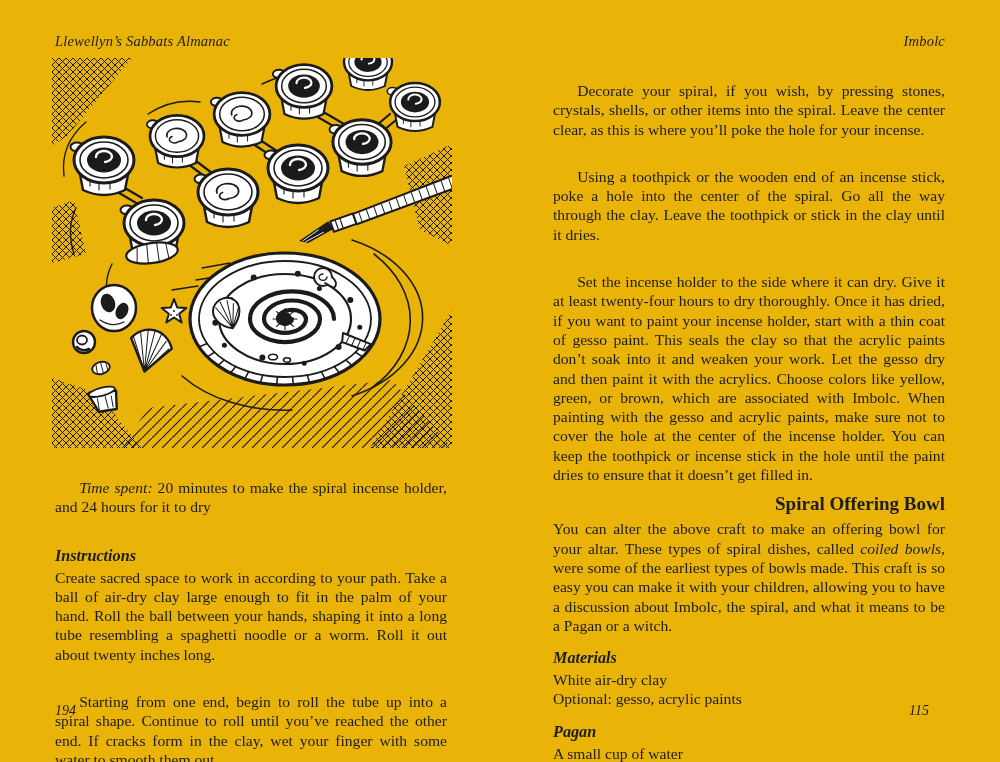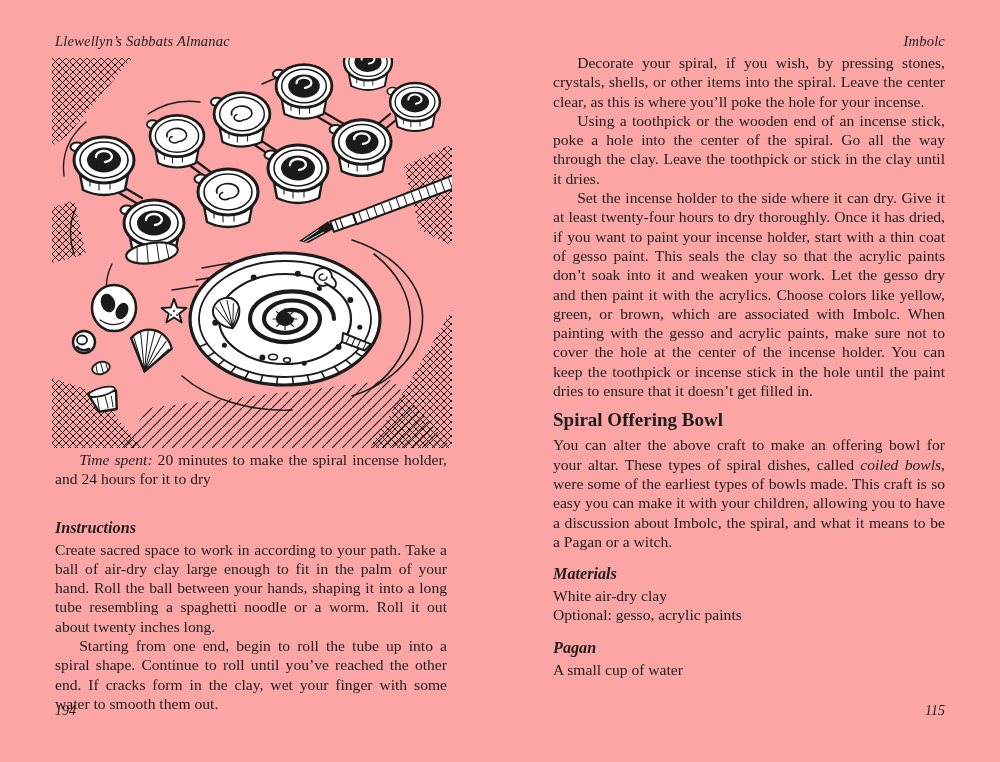"Llewellyn’s Sabbats Almanac" .spread { background: #fca5a5 -> #eab308 }
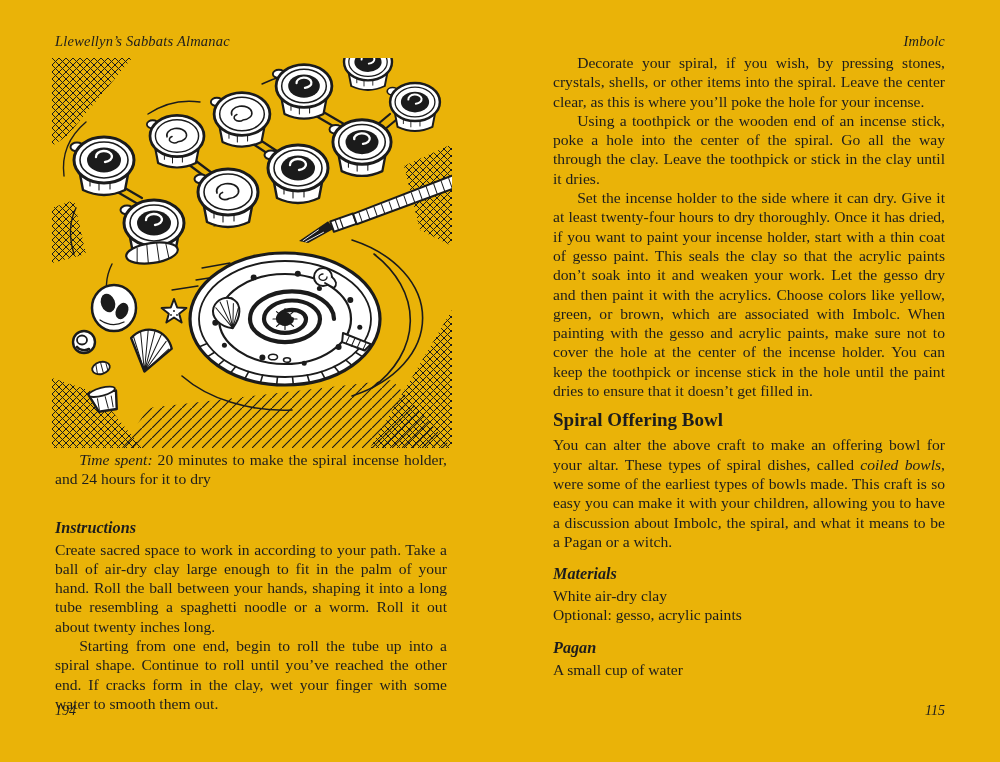"Decorate your spiral, if you" .indent { margin-top: none -> 28px }
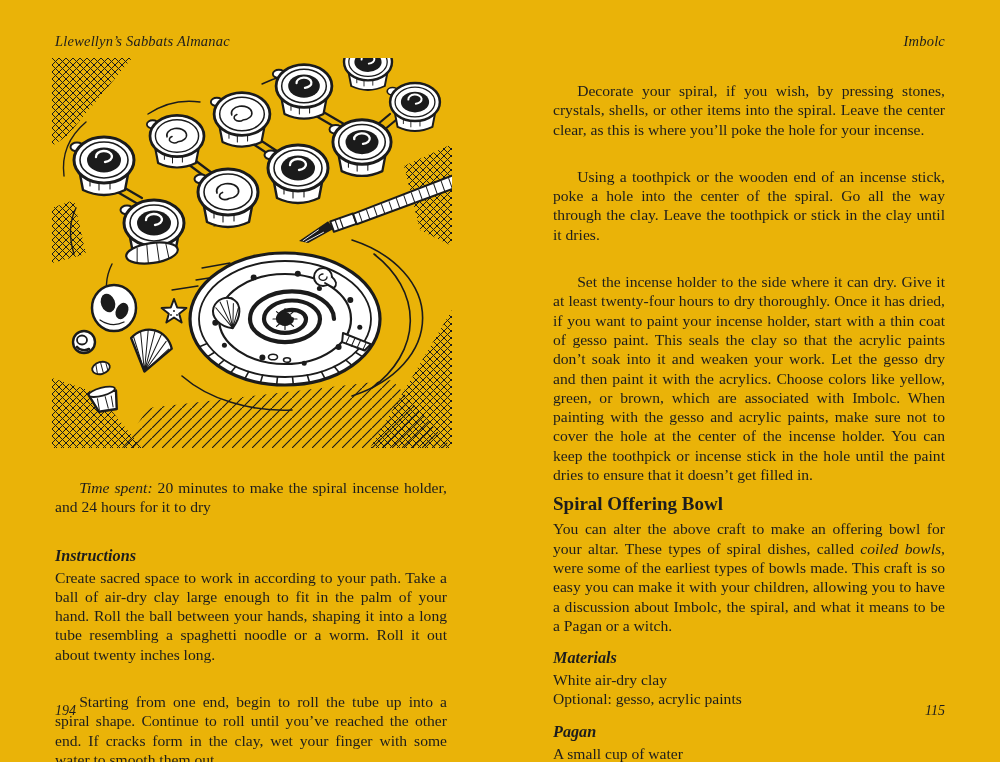"Spiral Offering Bowl" h2.section-head { text-align: left -> right }
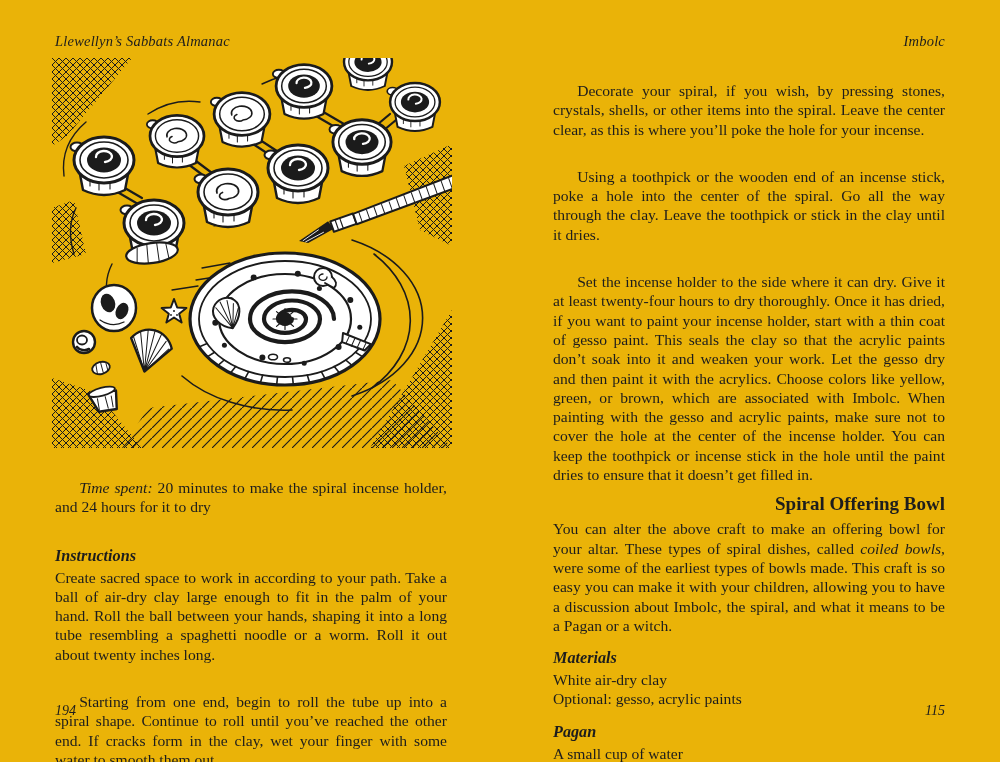"115" .folio.f-right { right: 0 -> 16px }
